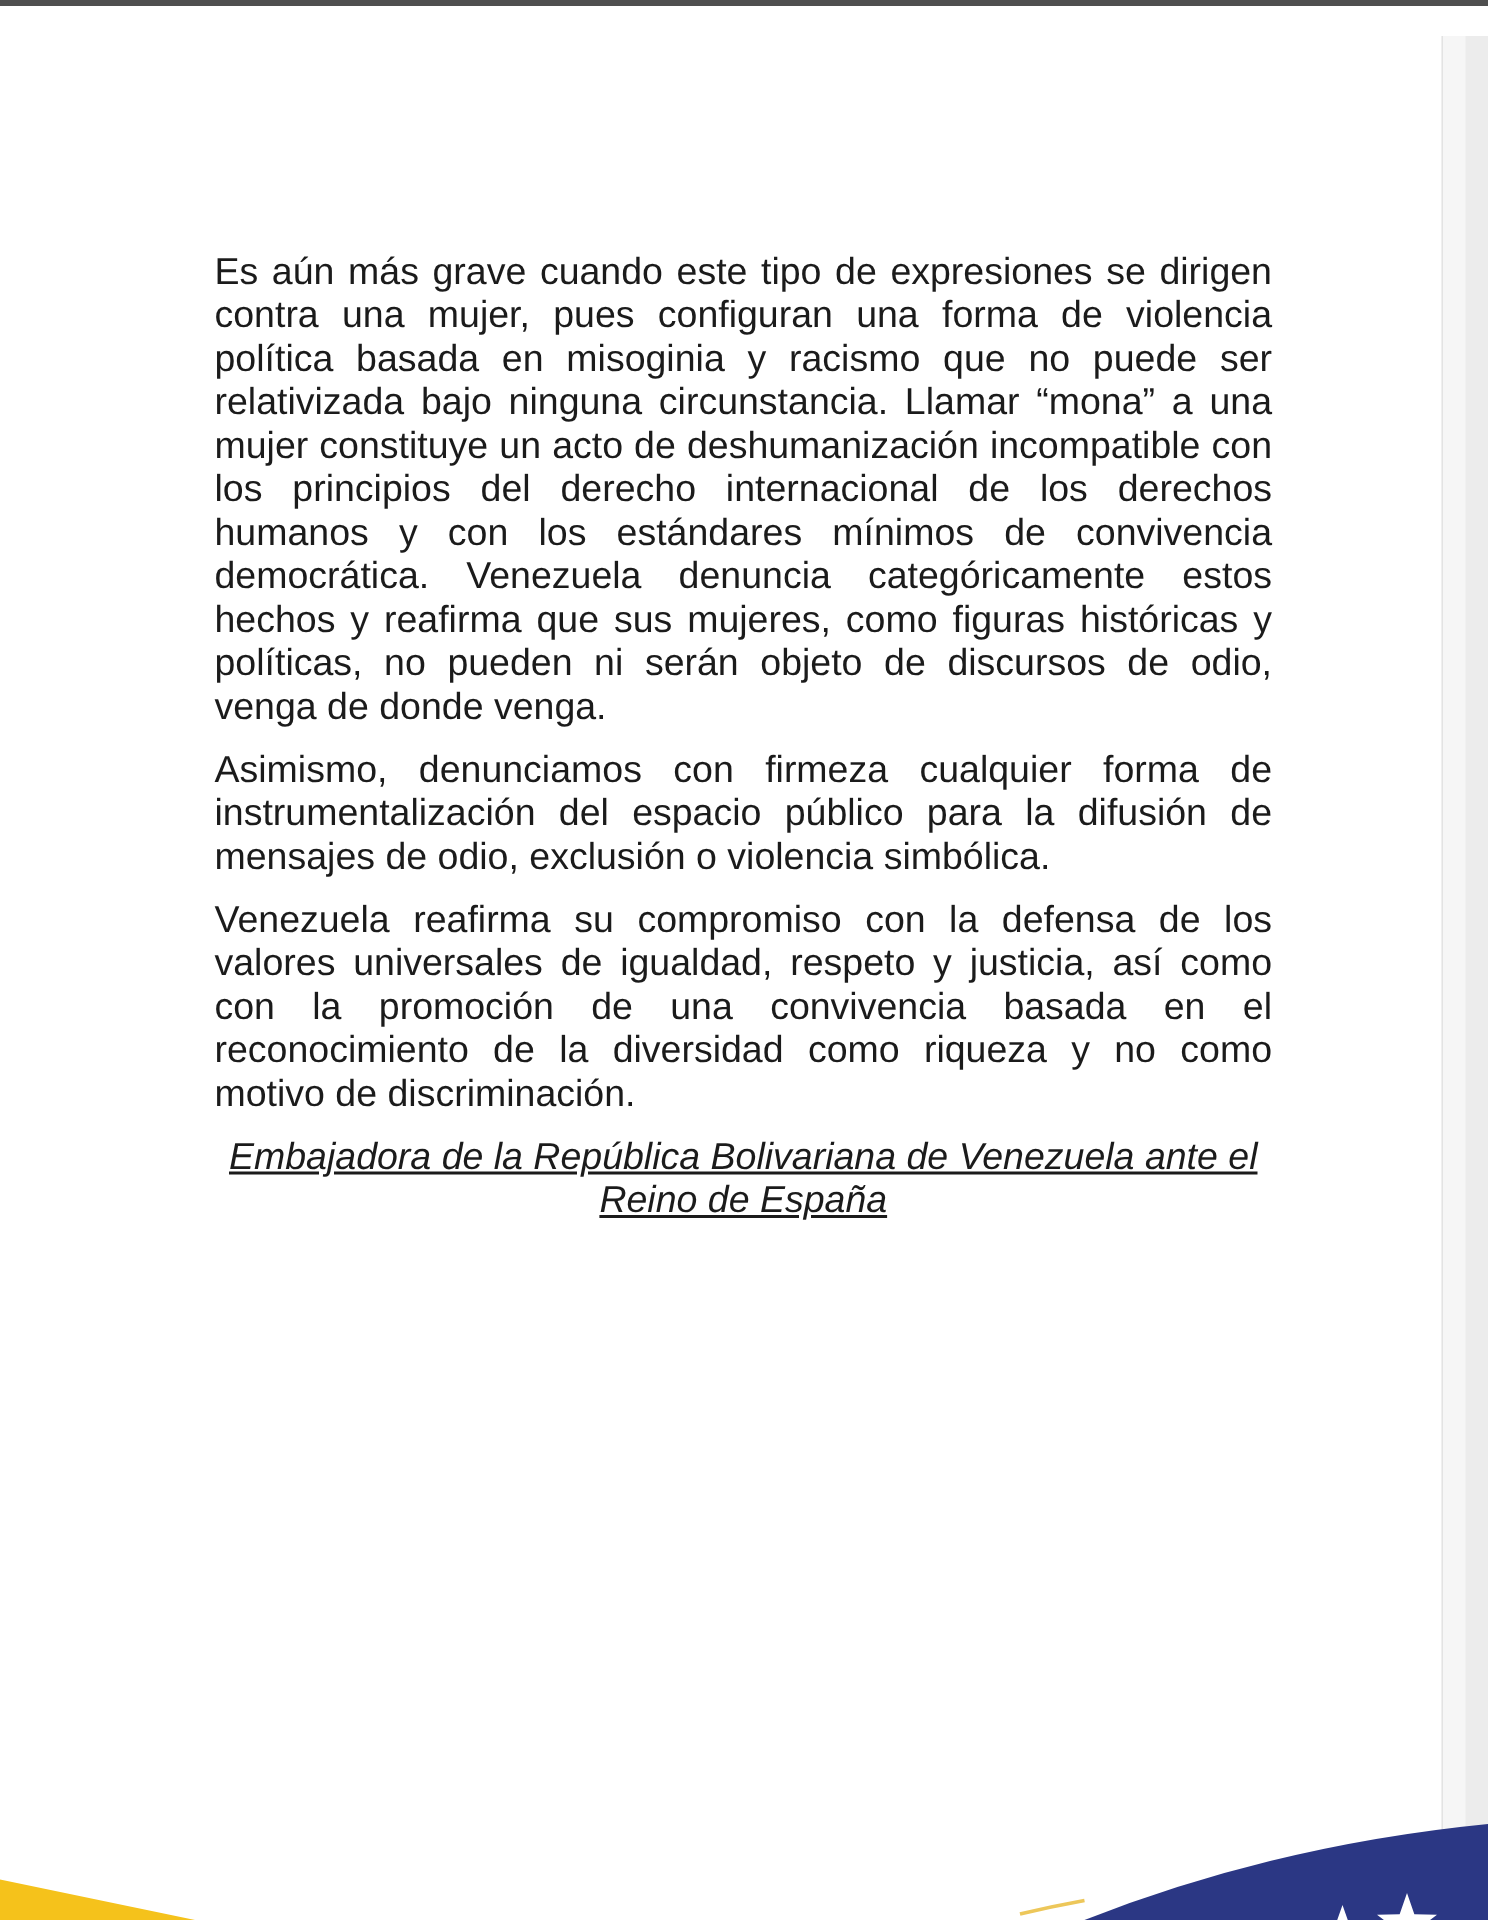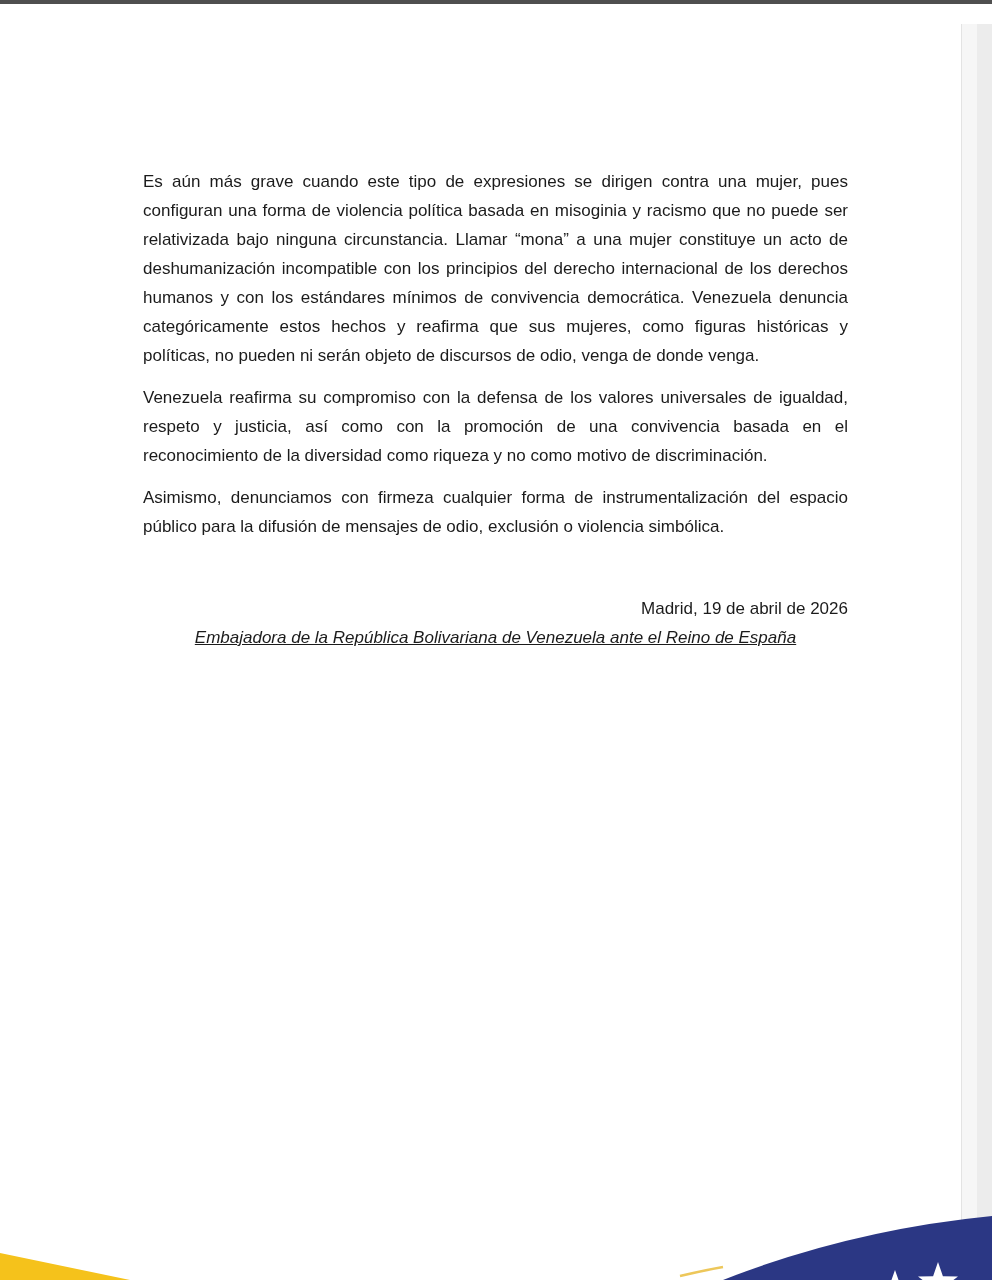"Es aún más grave cuando" .doc-body { font-size: 17px -> 25px }
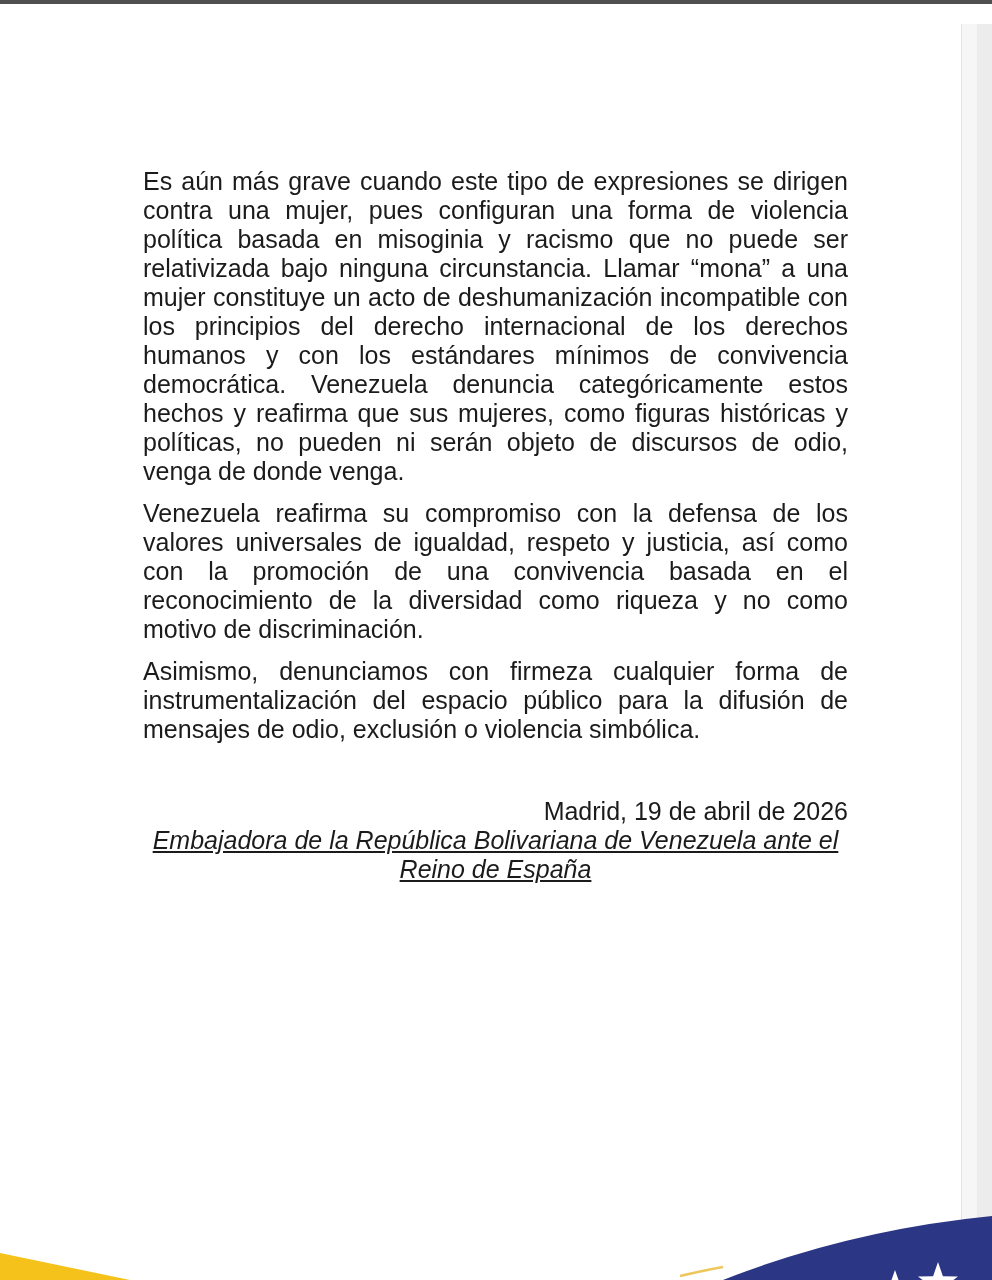"Venezuela reafirma su compromiso con" p { order: before "Asimismo, denunciamos con firmeza" -> after "Asimismo, denunciamos con firmeza" }
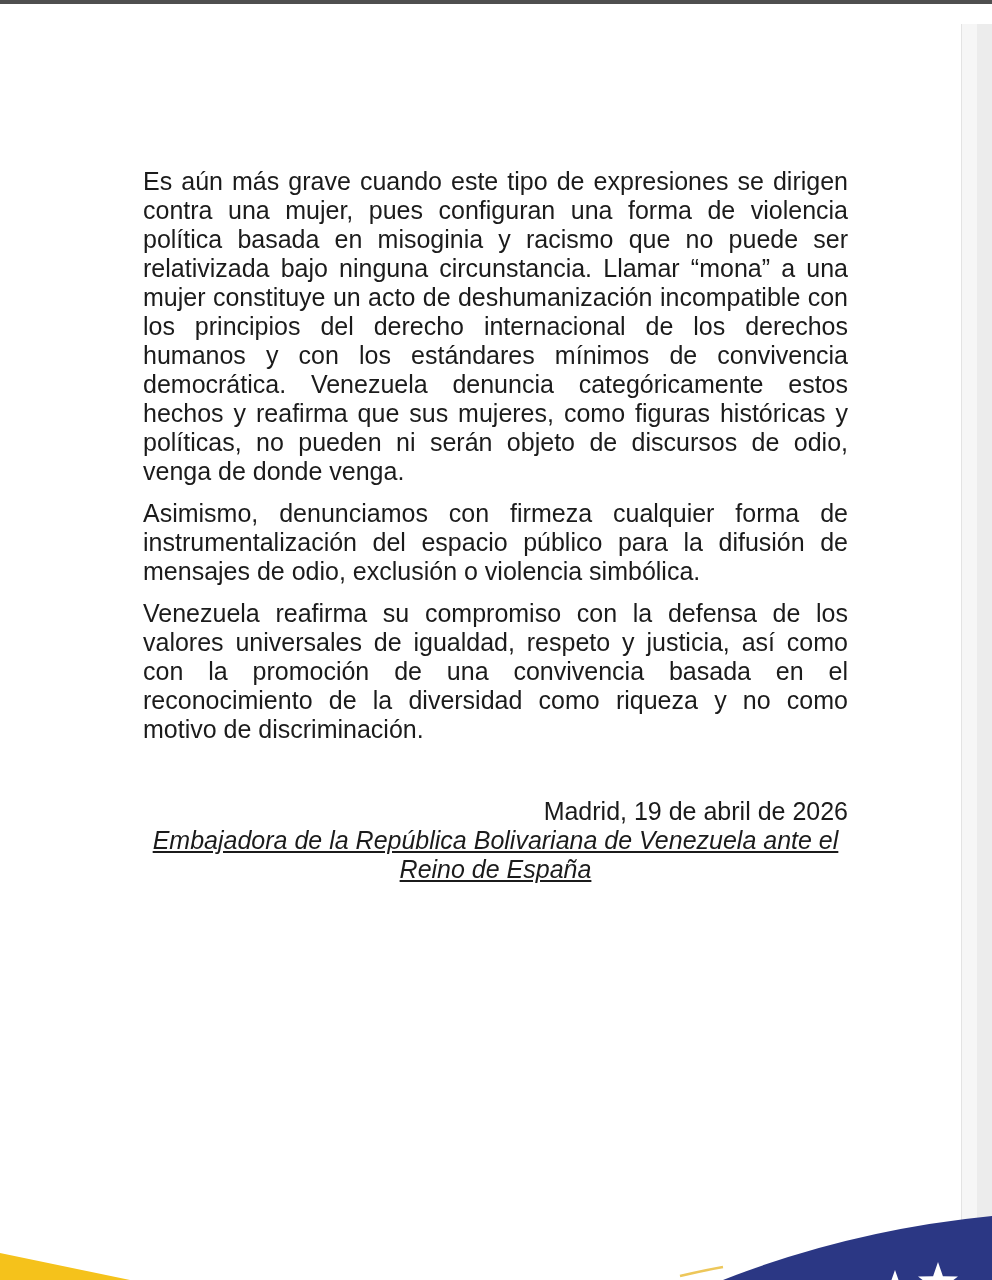"Madrid, 19 de abril de" div.dateline { html: <div>Madrid, 19 de abril de 2026</div> -> none }
